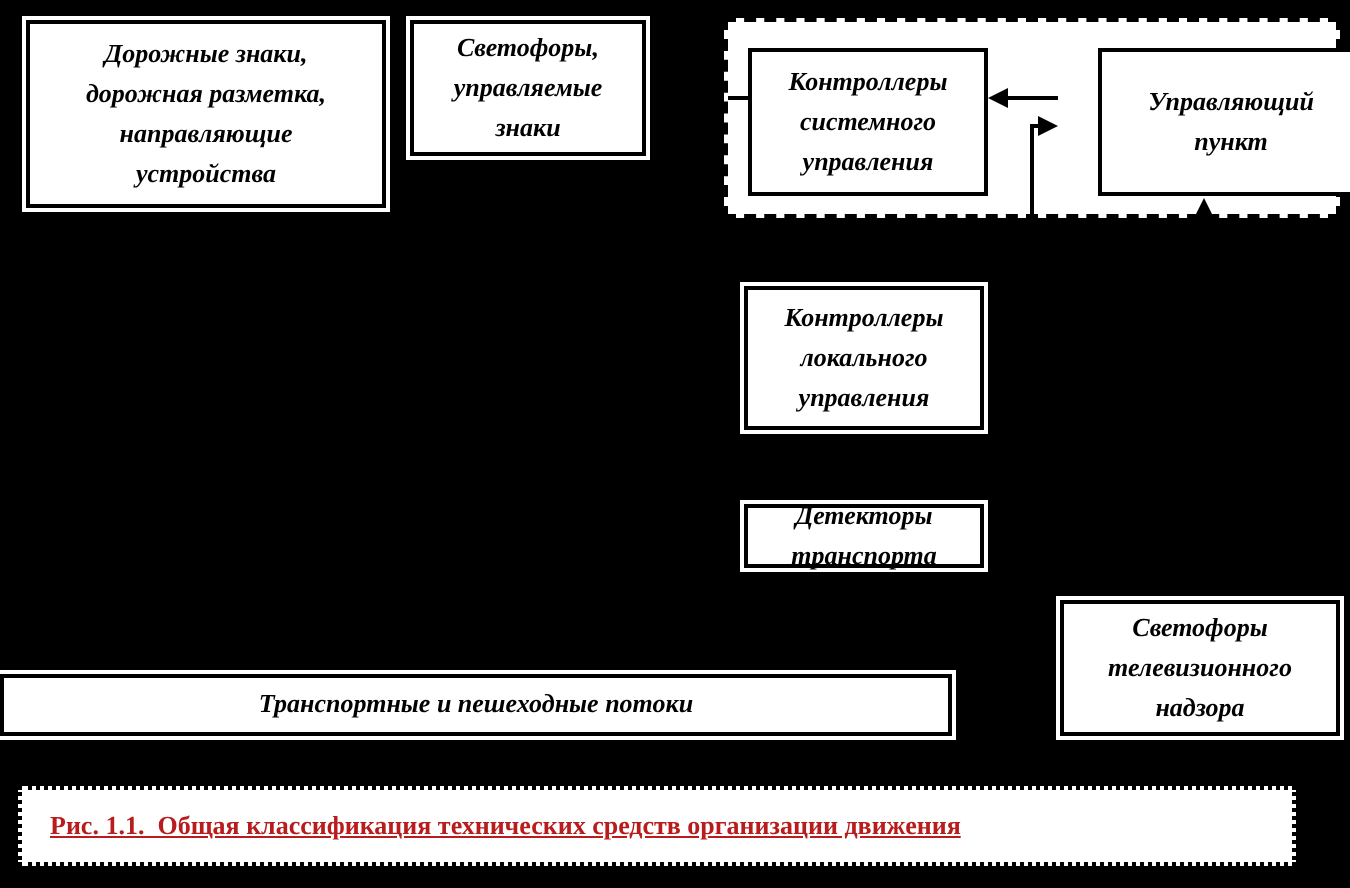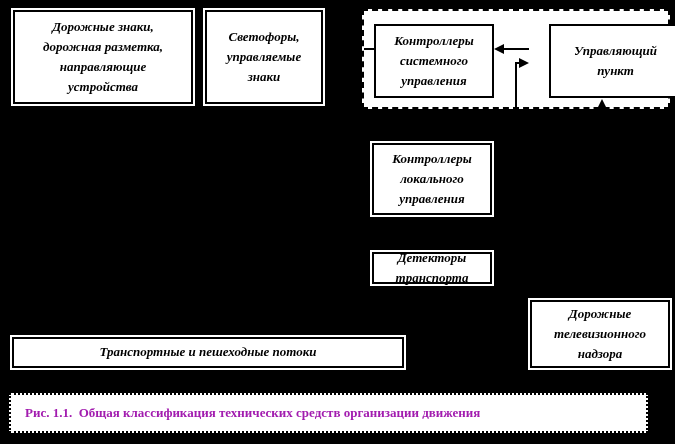"Светофоры," .box-traffic-lights { height: 94px -> 68px }
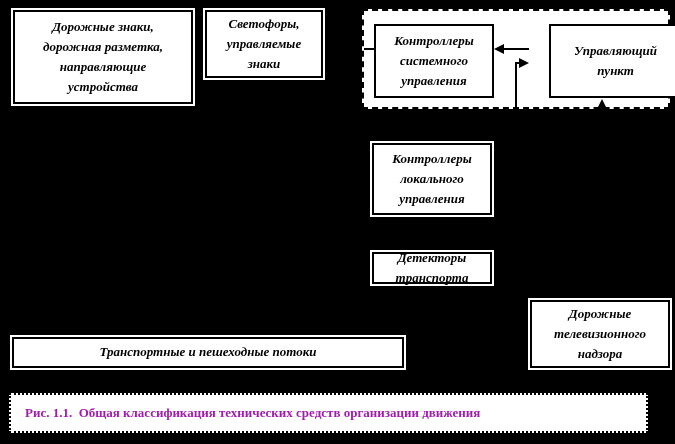"Дорожные" div.lbl { text: Дорожные -> Светофоры }
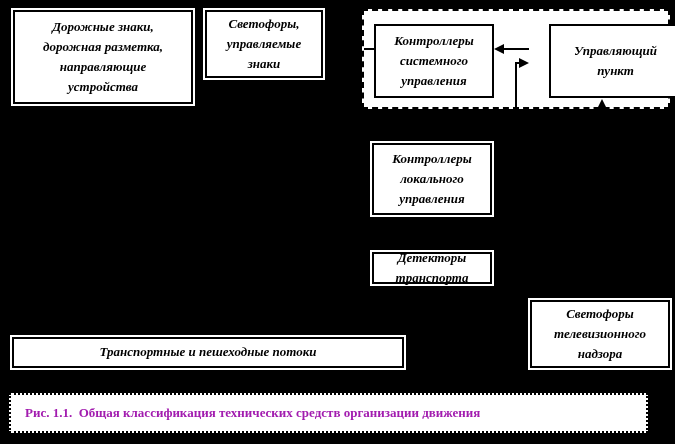"Транспортные и пешеходные потоки" .box-flows { left: 12px -> 0; width: 392px -> 476px }
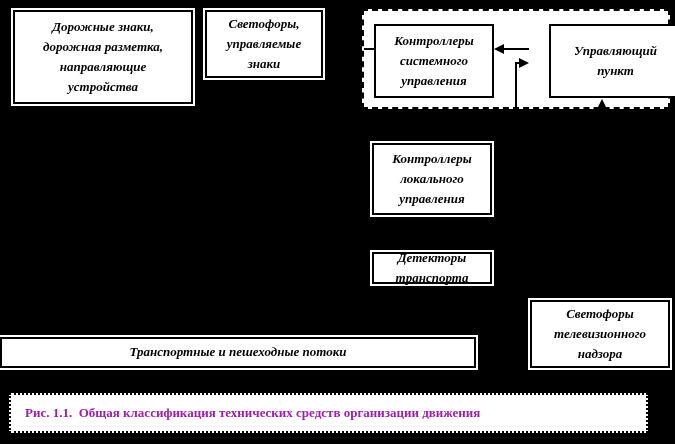"Рис. 1.1. Общая классификация" .caption-text { color: #a21caf -> #b91c1c; text-decoration: none -> underline }
